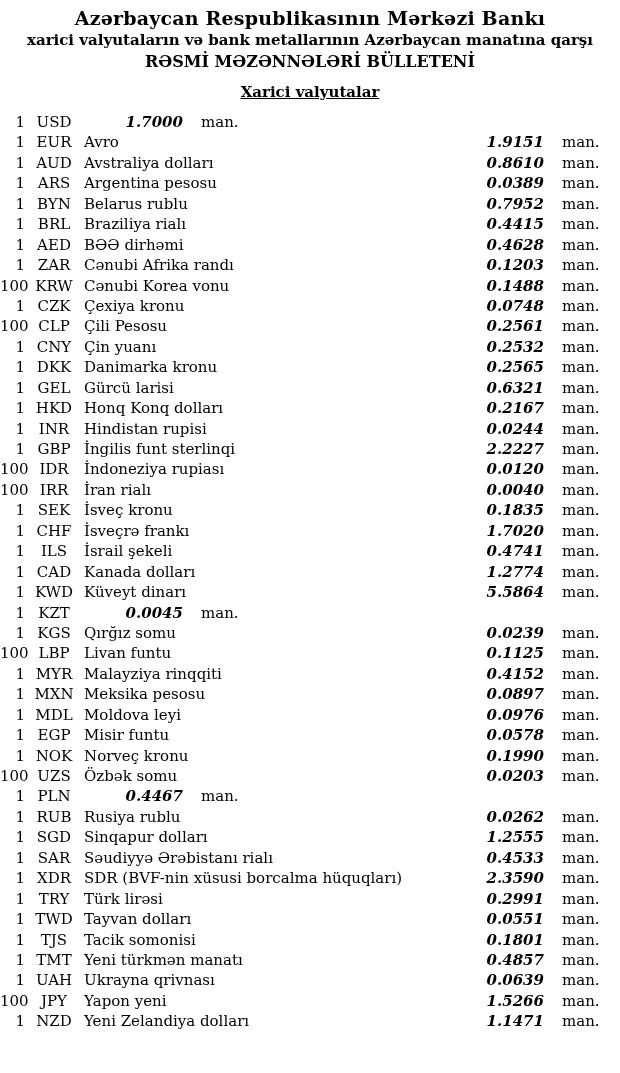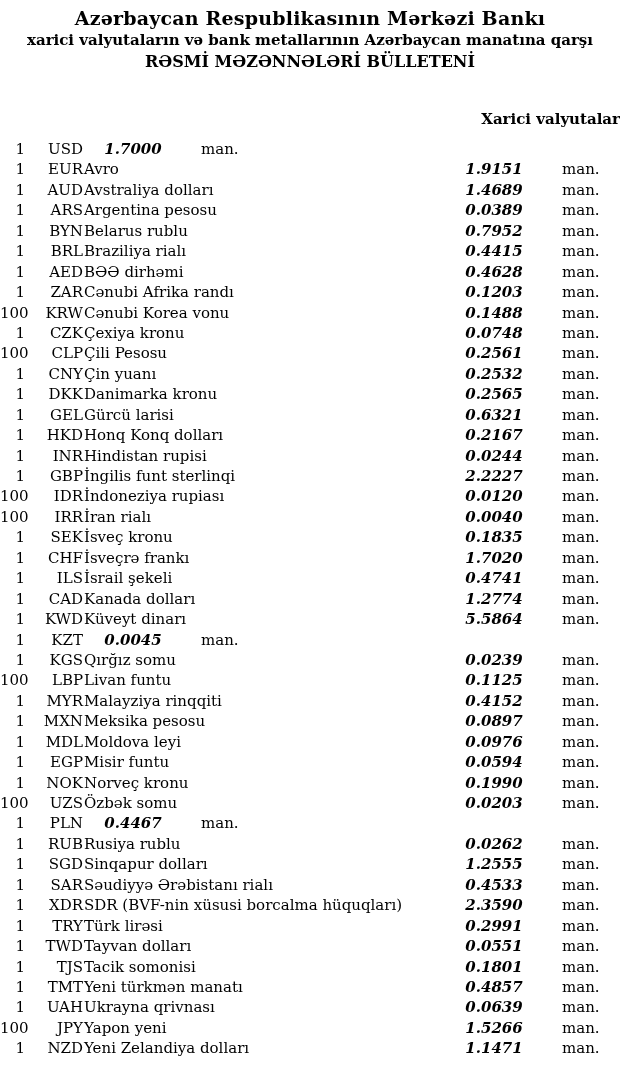"Xarici valyutalar" .section-title { margin-top: 36px -> 9px; text-align: right -> center; text-decoration: none -> underline }
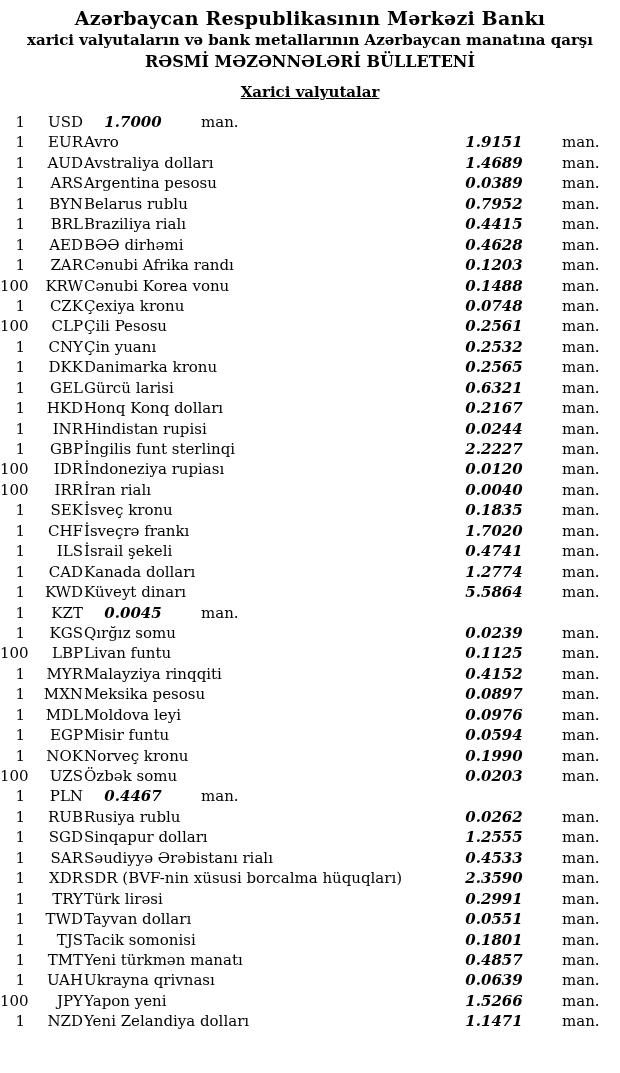"USD" .code { text-align: right -> center }
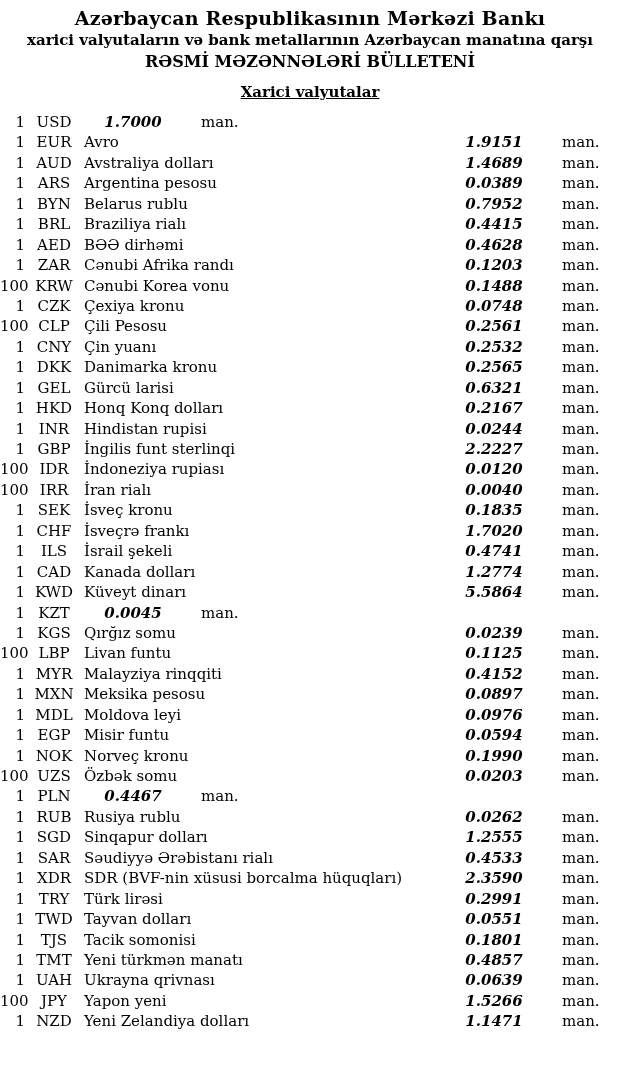"1.7000" .rate { text-align: center -> right }
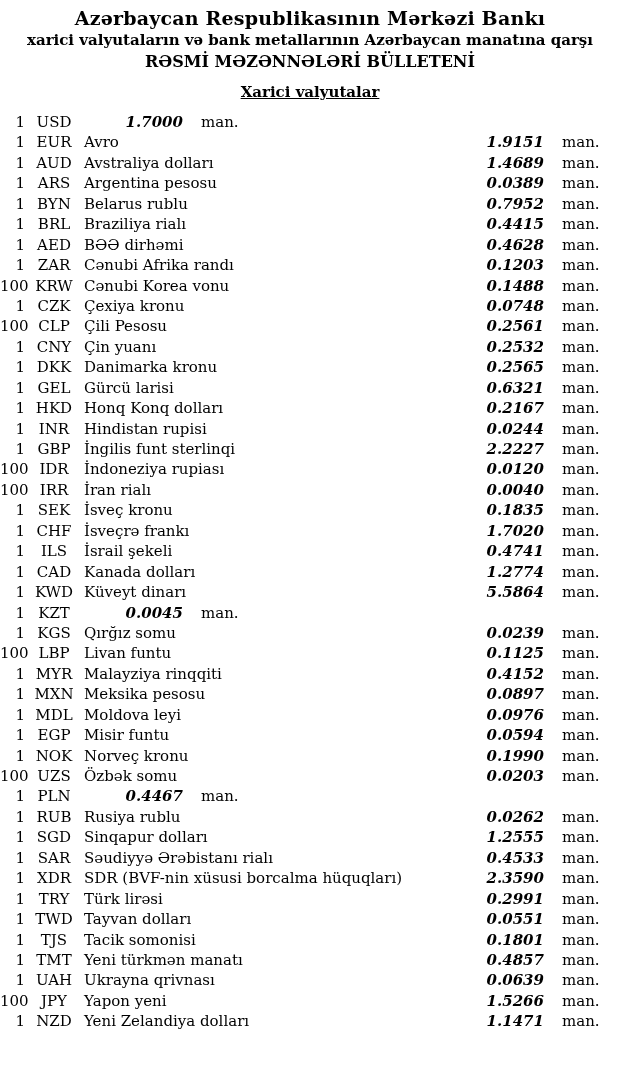"1.4689" span.rate { text: 1.4689 -> 0.8610 }
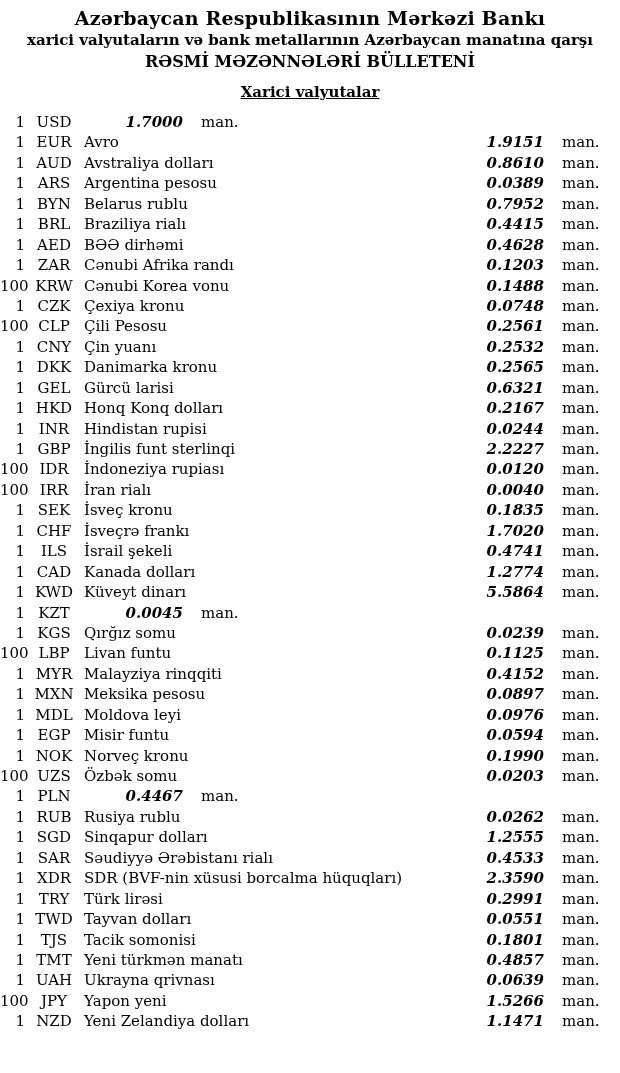"0.0594" span.rate { text: 0.0594 -> 0.0578 }
